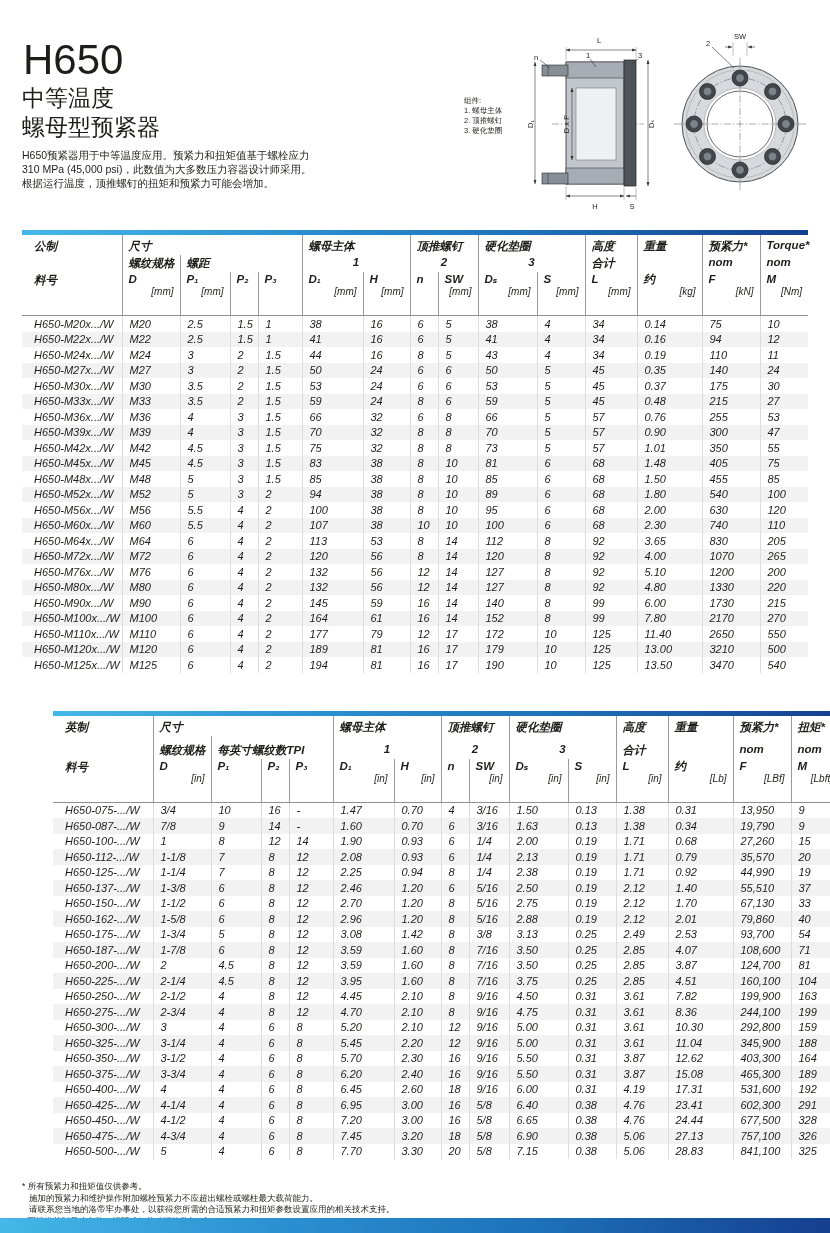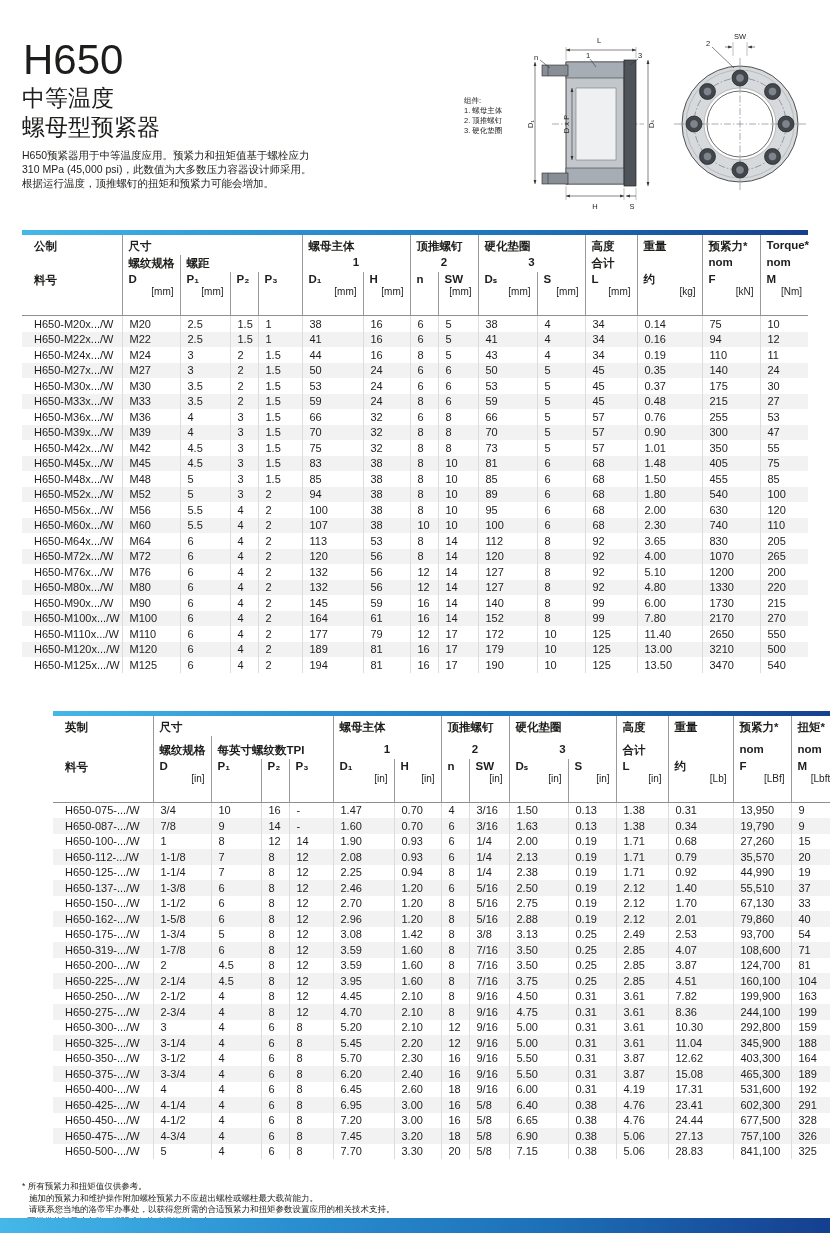"公制" table.spec { font-style: none -> italic }
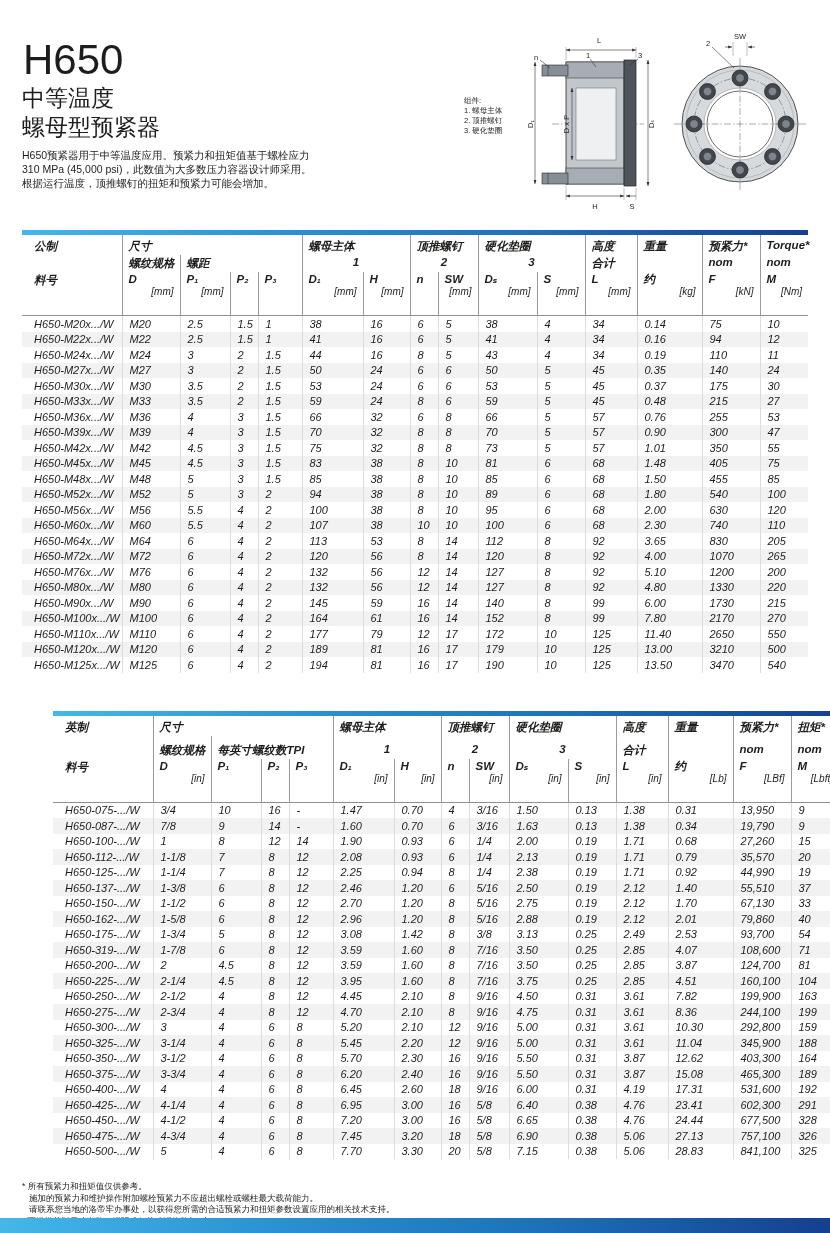"H650-319-.../W" td { text: H650-319-.../W -> H650-187-.../W }
